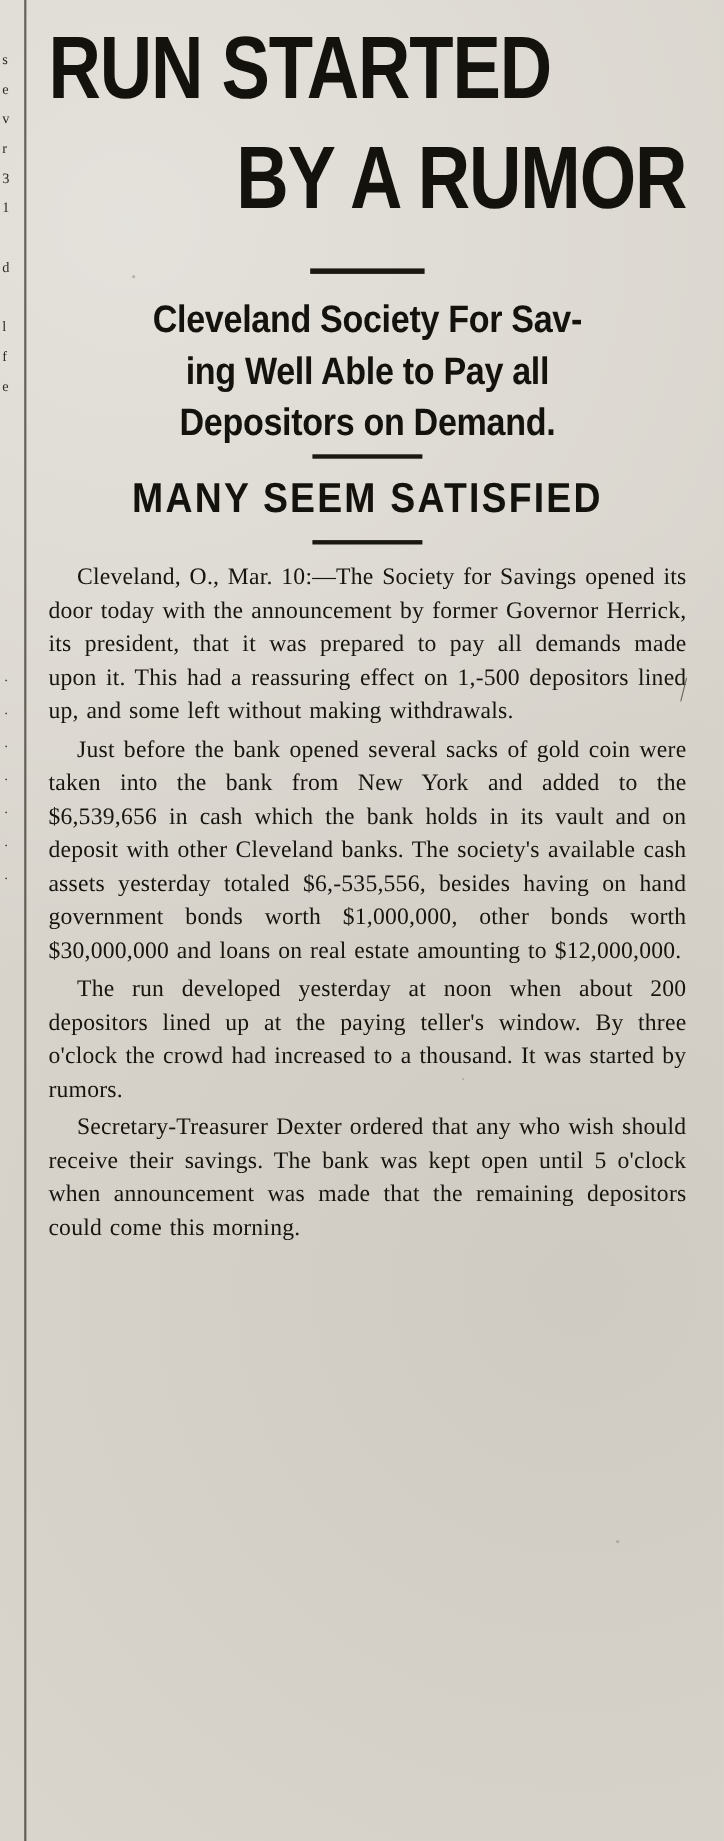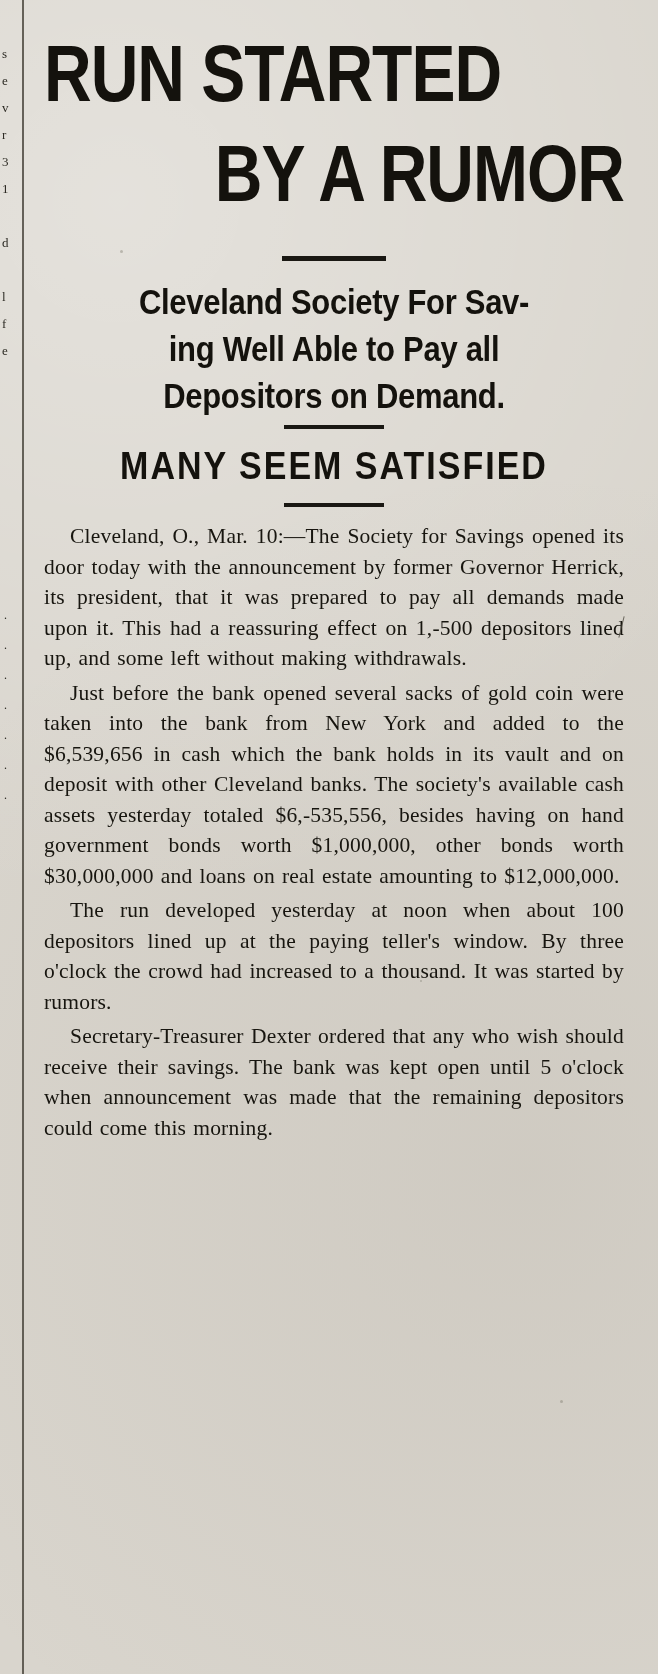"RUN STARTED" .content { padding: 16px 6px -> 4px 6px }
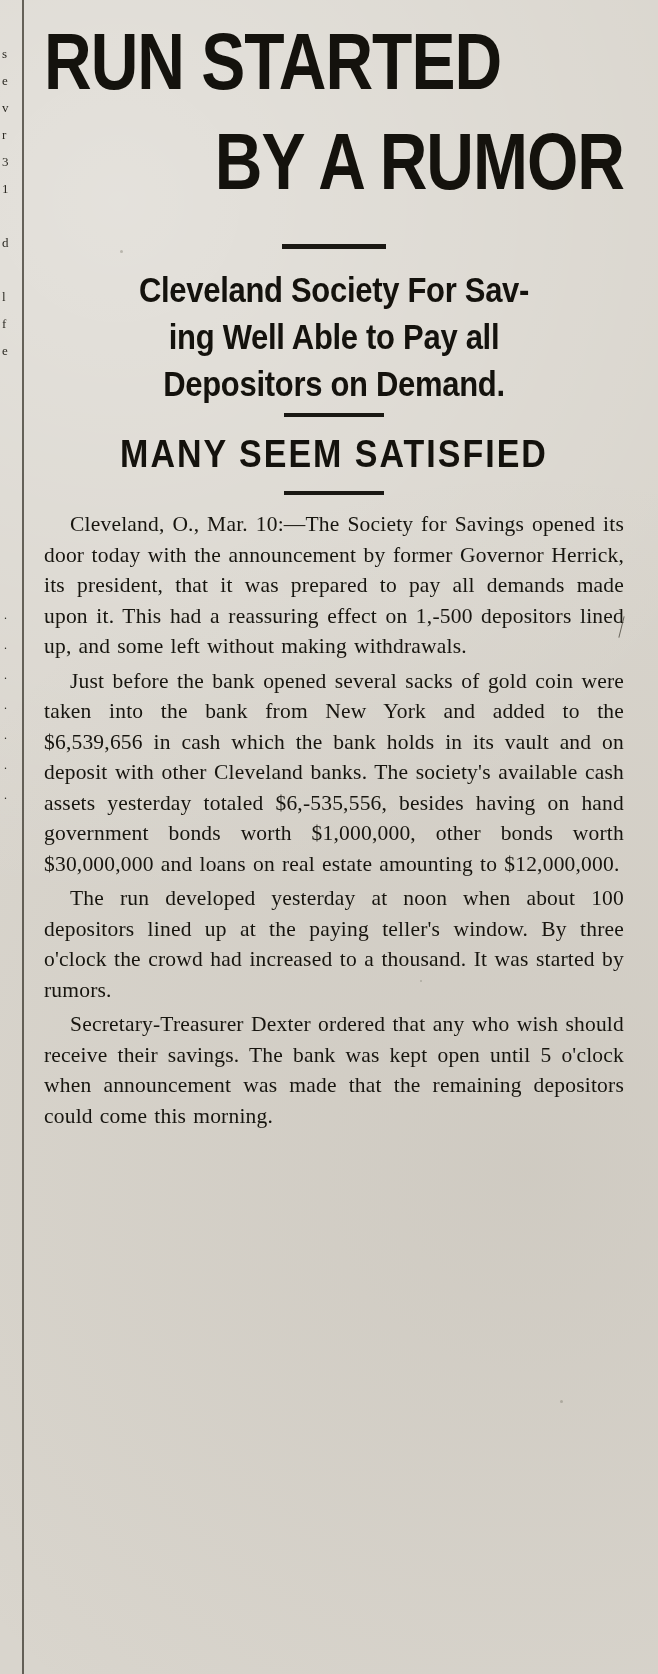"The run developed yesterday at" p { text: 100 -> 200 }
